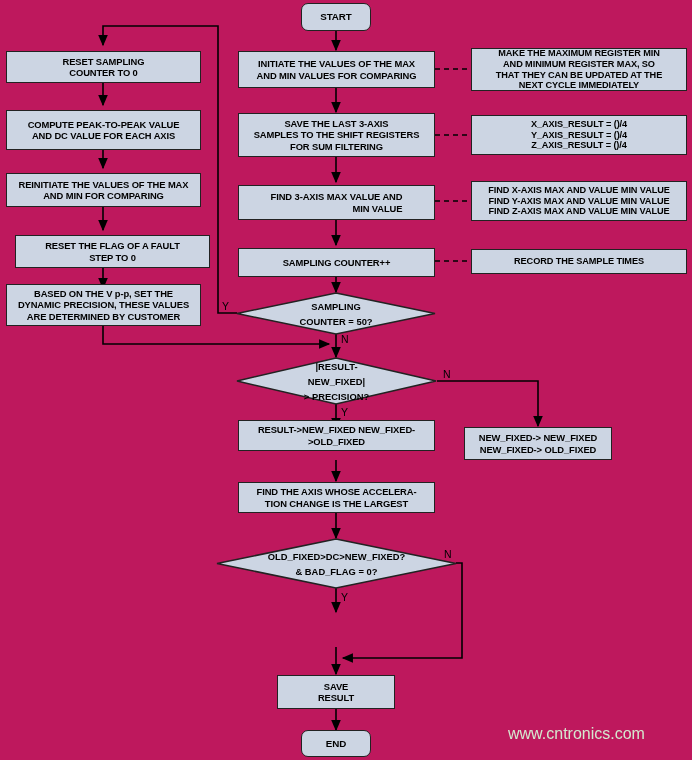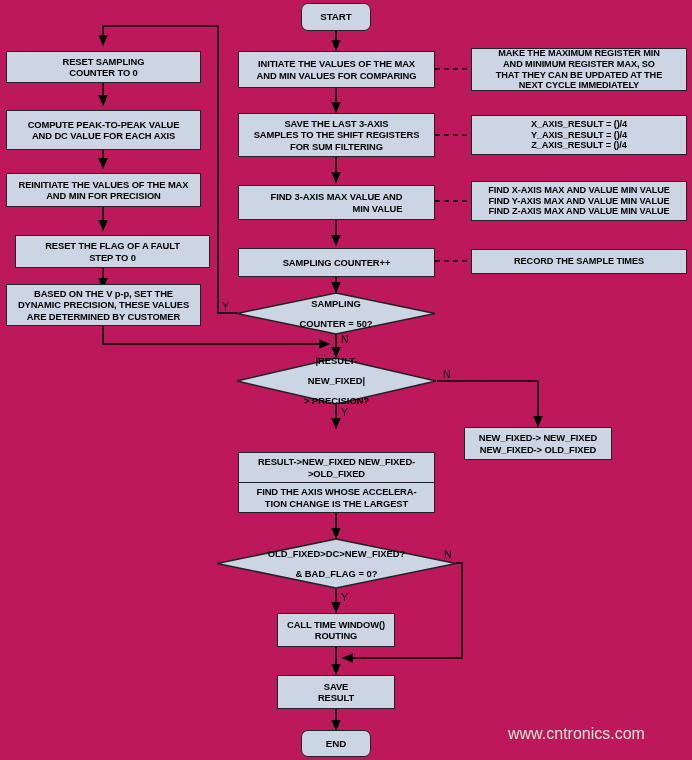"REINITIATE THE VALUES OF THE" div.node { text: PRECISION -> COMPARING }
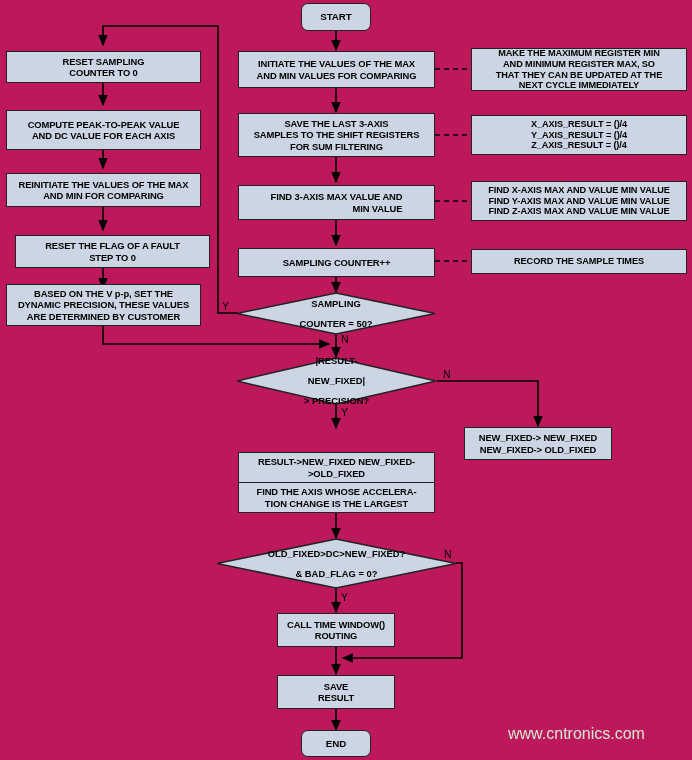"SAMPLING" .diamond-label { line-height: 20px -> 15px }
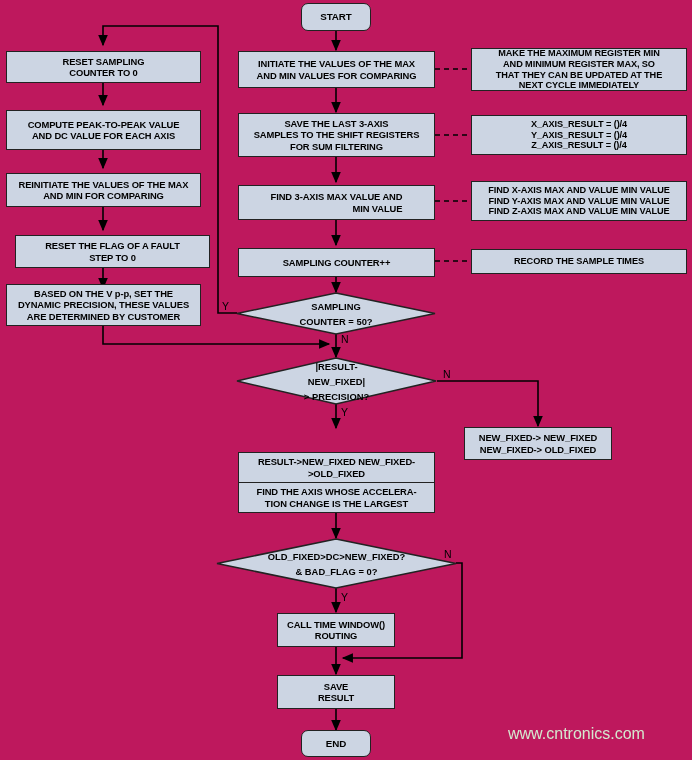"RESULT->NEW_FIXED NEW_FIXED-" div.node { top: 452px -> 420px }
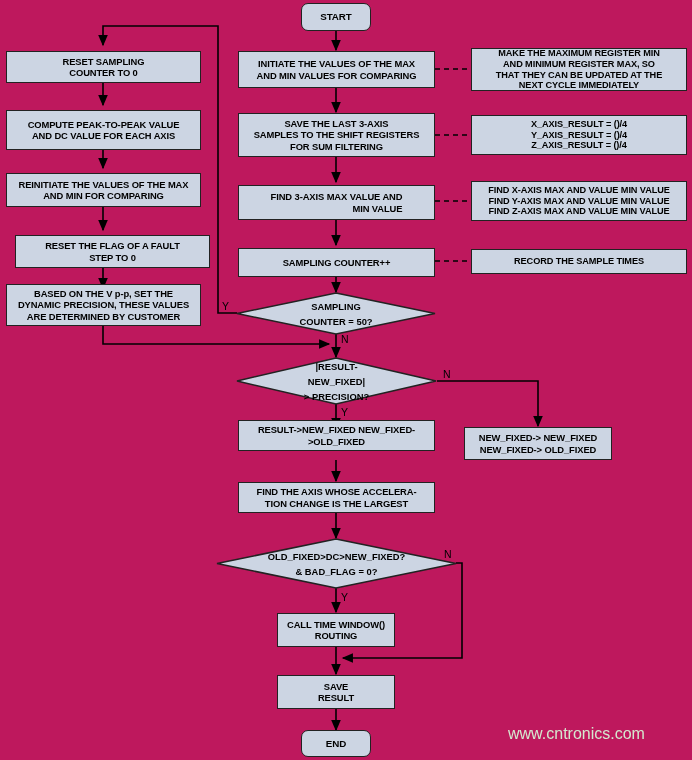"CALL TIME WINDOW()" div.node { html: <div>CALL TIME WINDOW() ROUTING</div> -> none }
